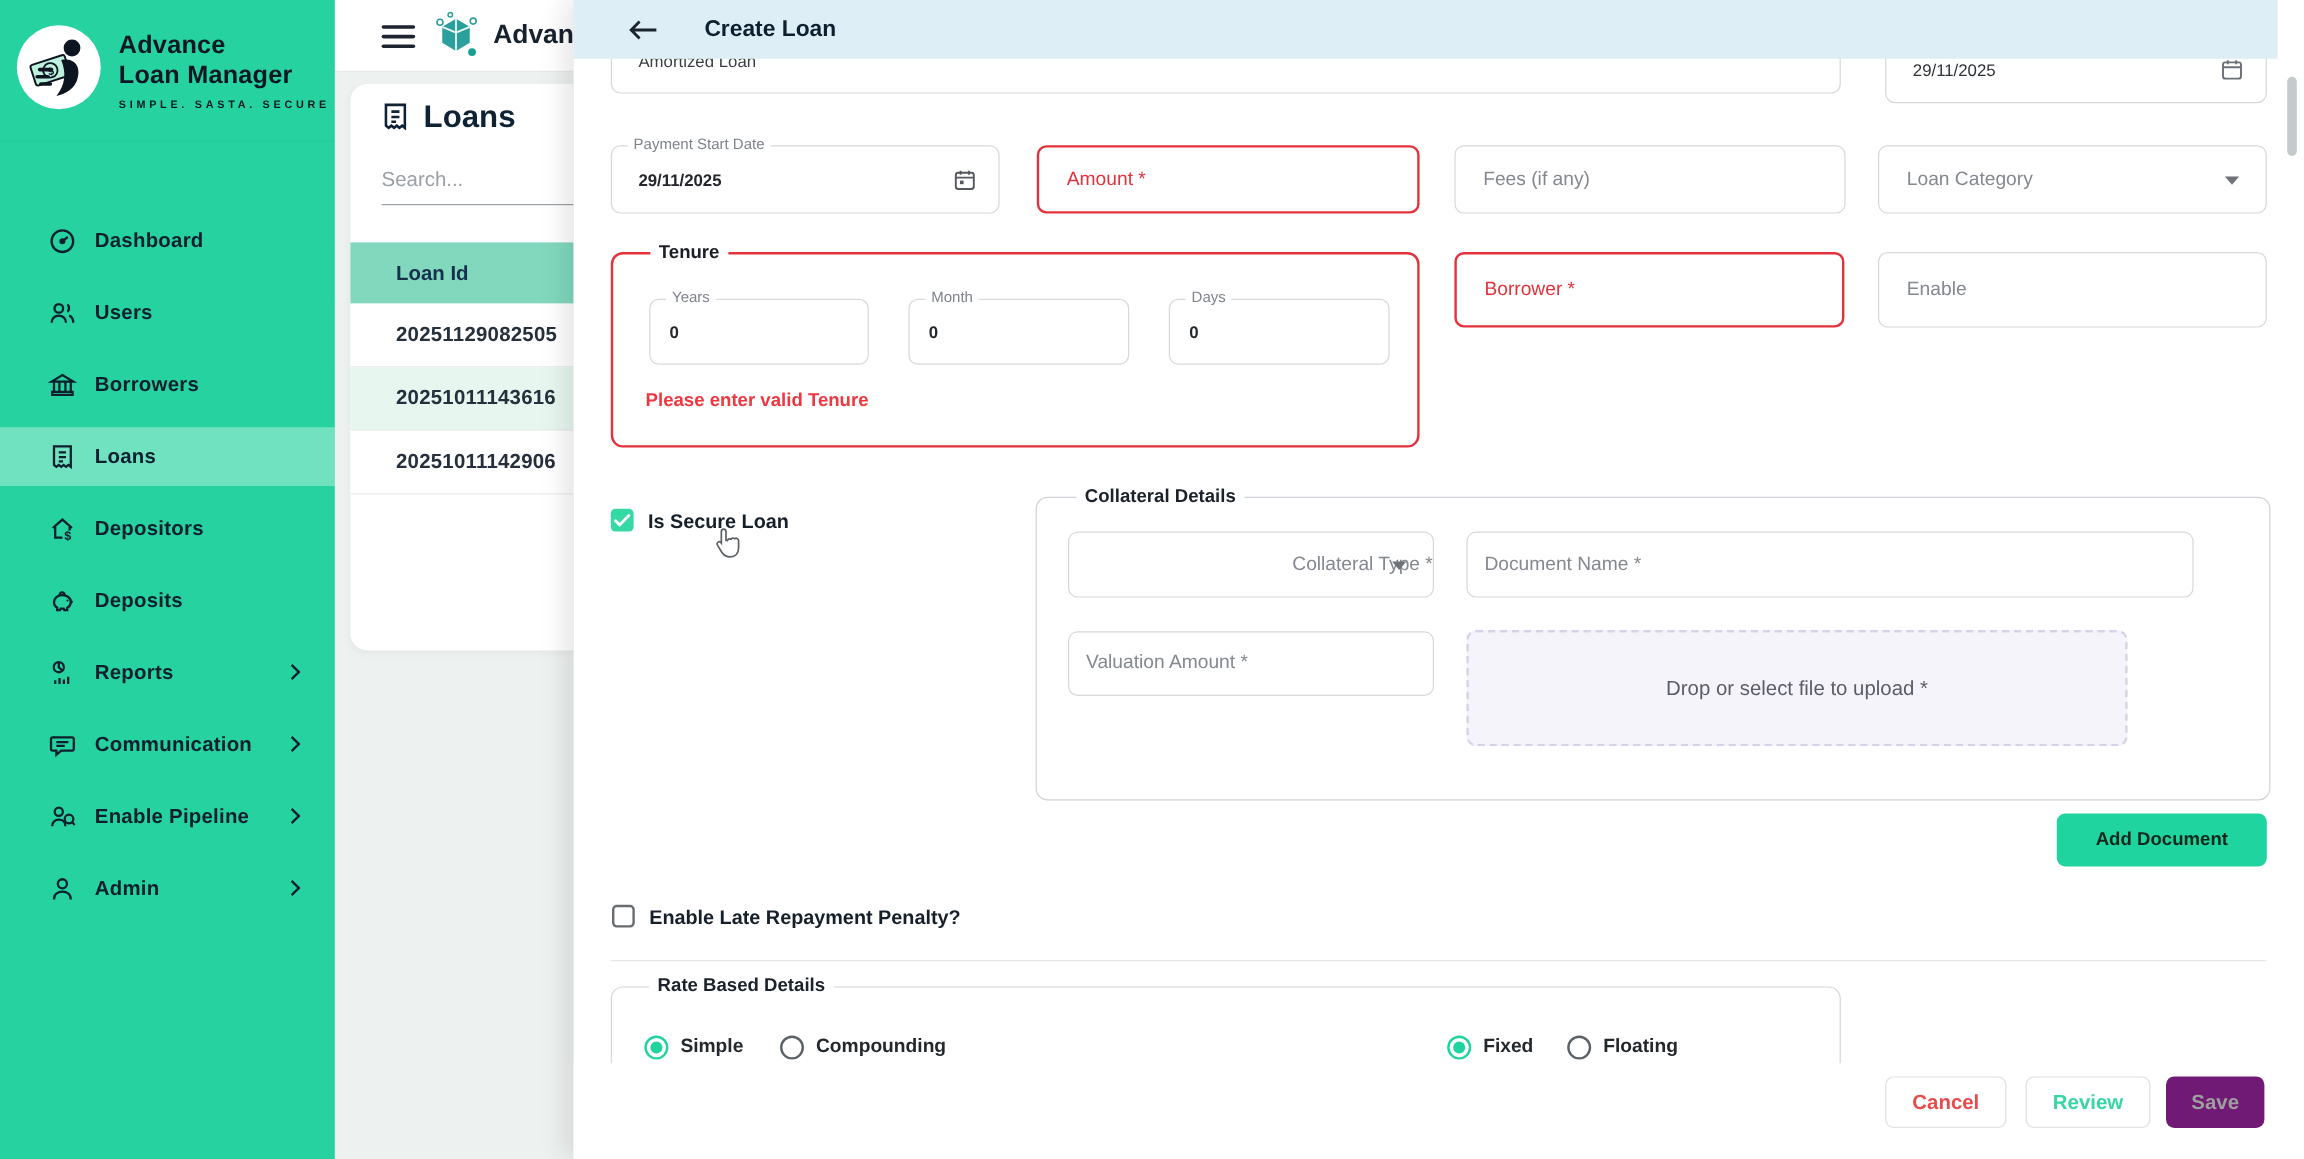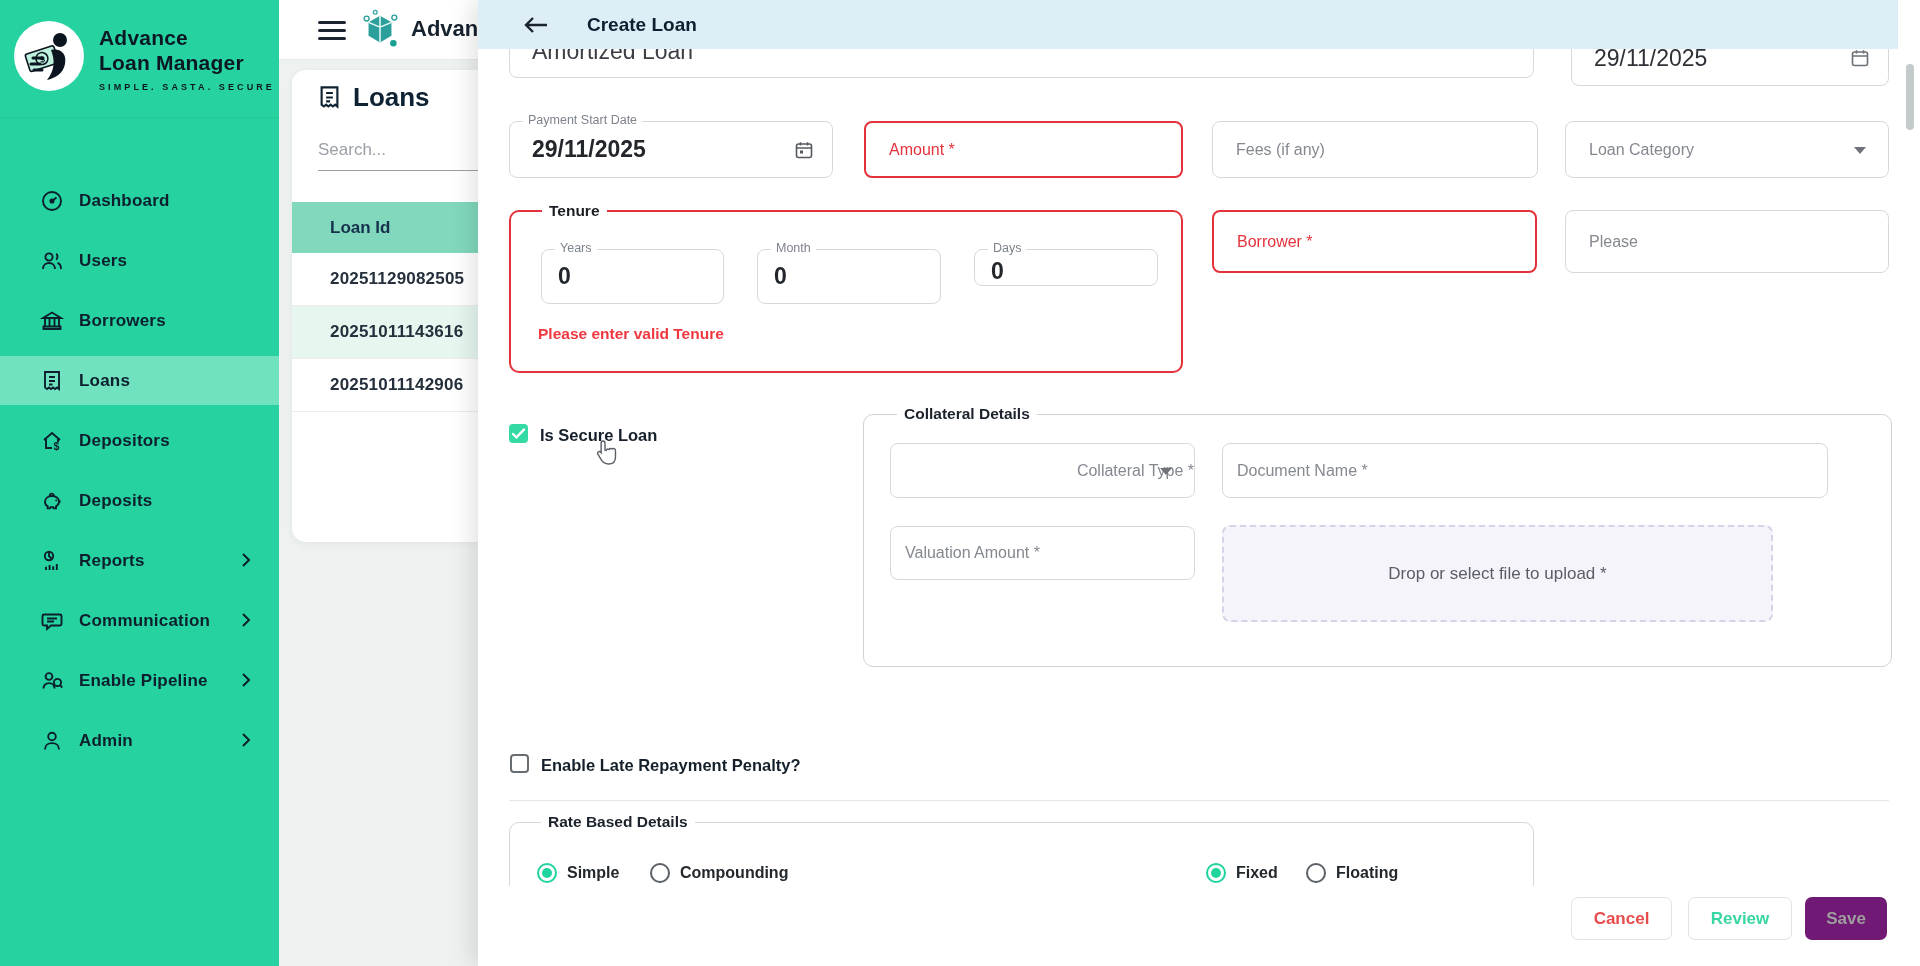"Amortized Loan" .val { font-size: 23px -> 14px }
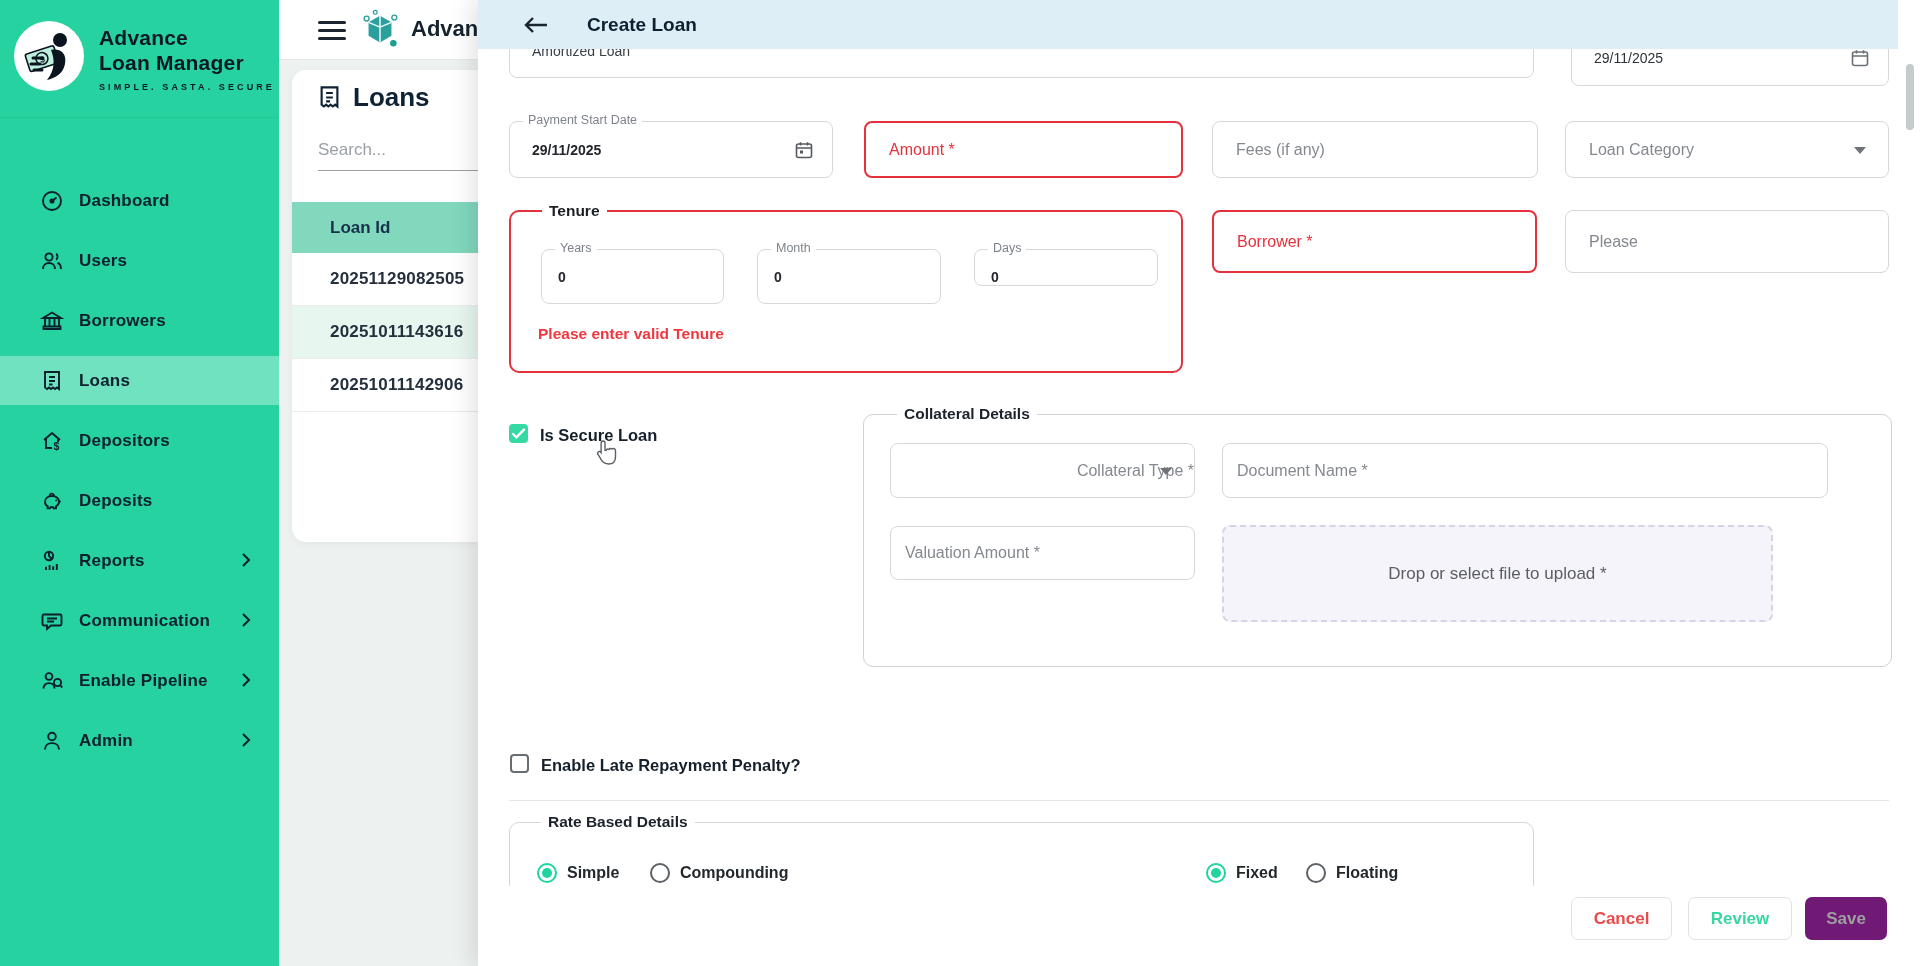"Days" div.field { align-items: flex-end -> none; height: 37px -> 55px }
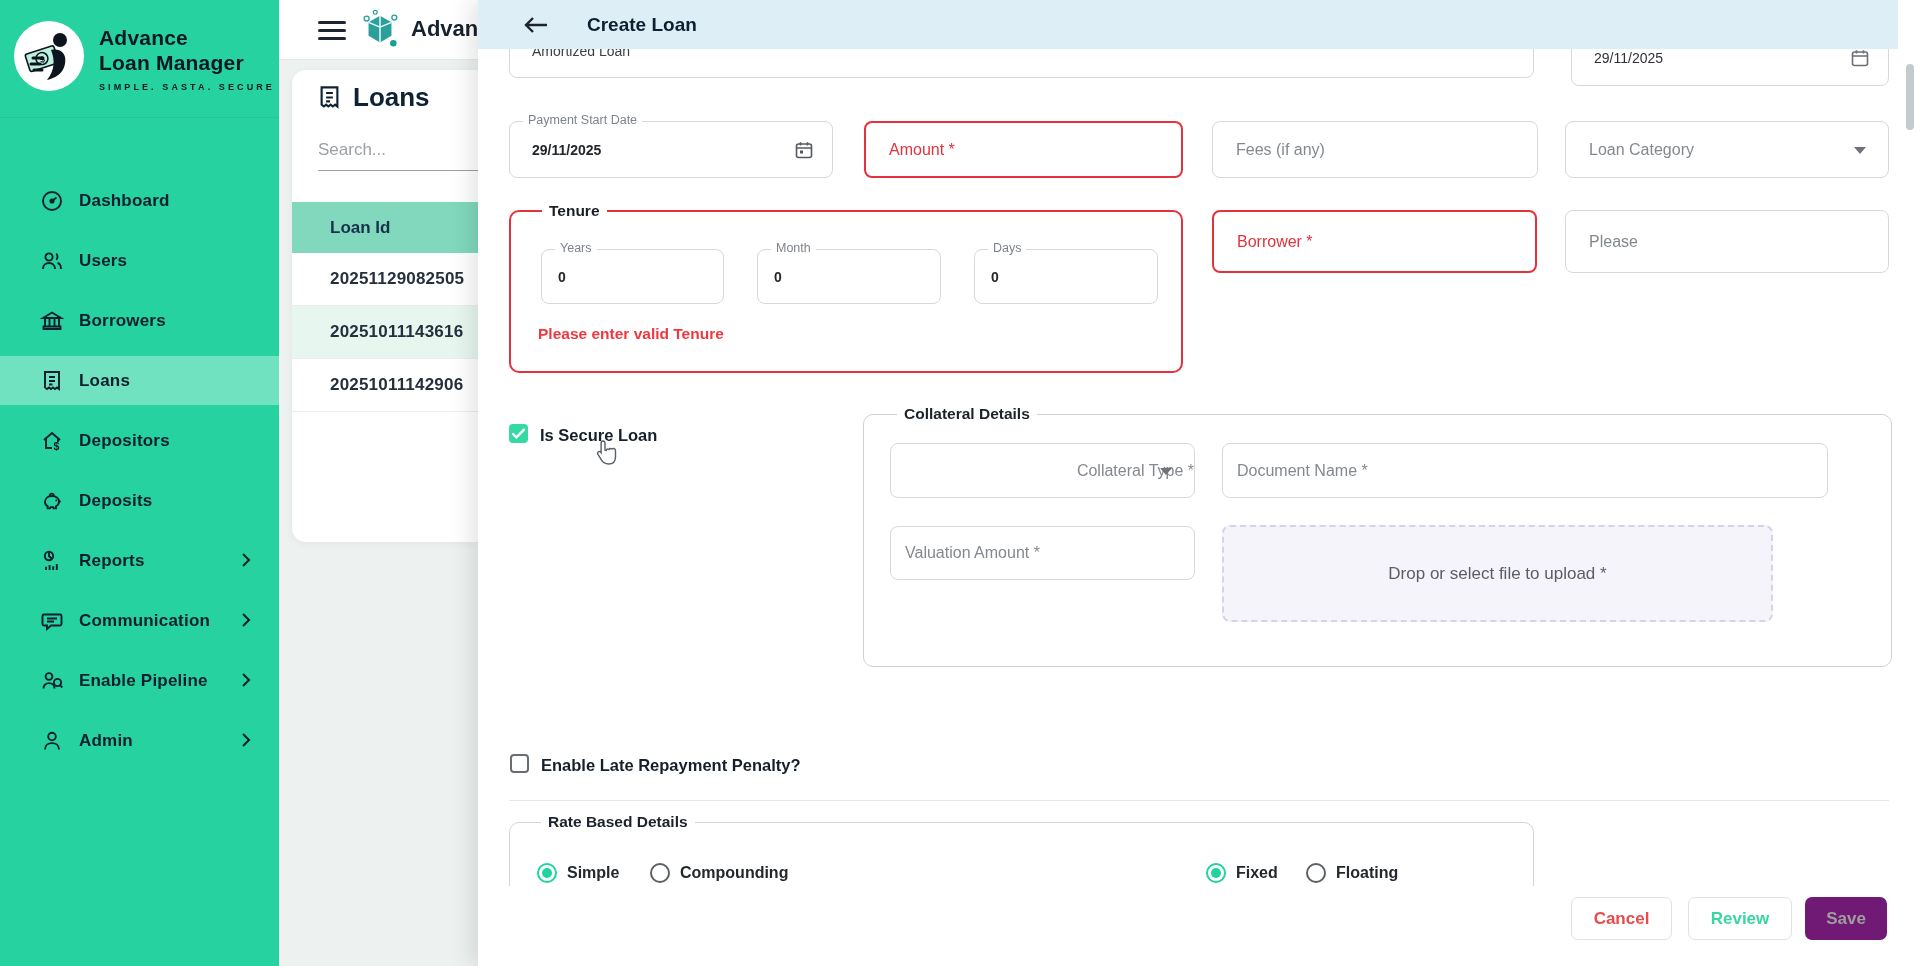"Please" span.ph { text: Please -> Enable }
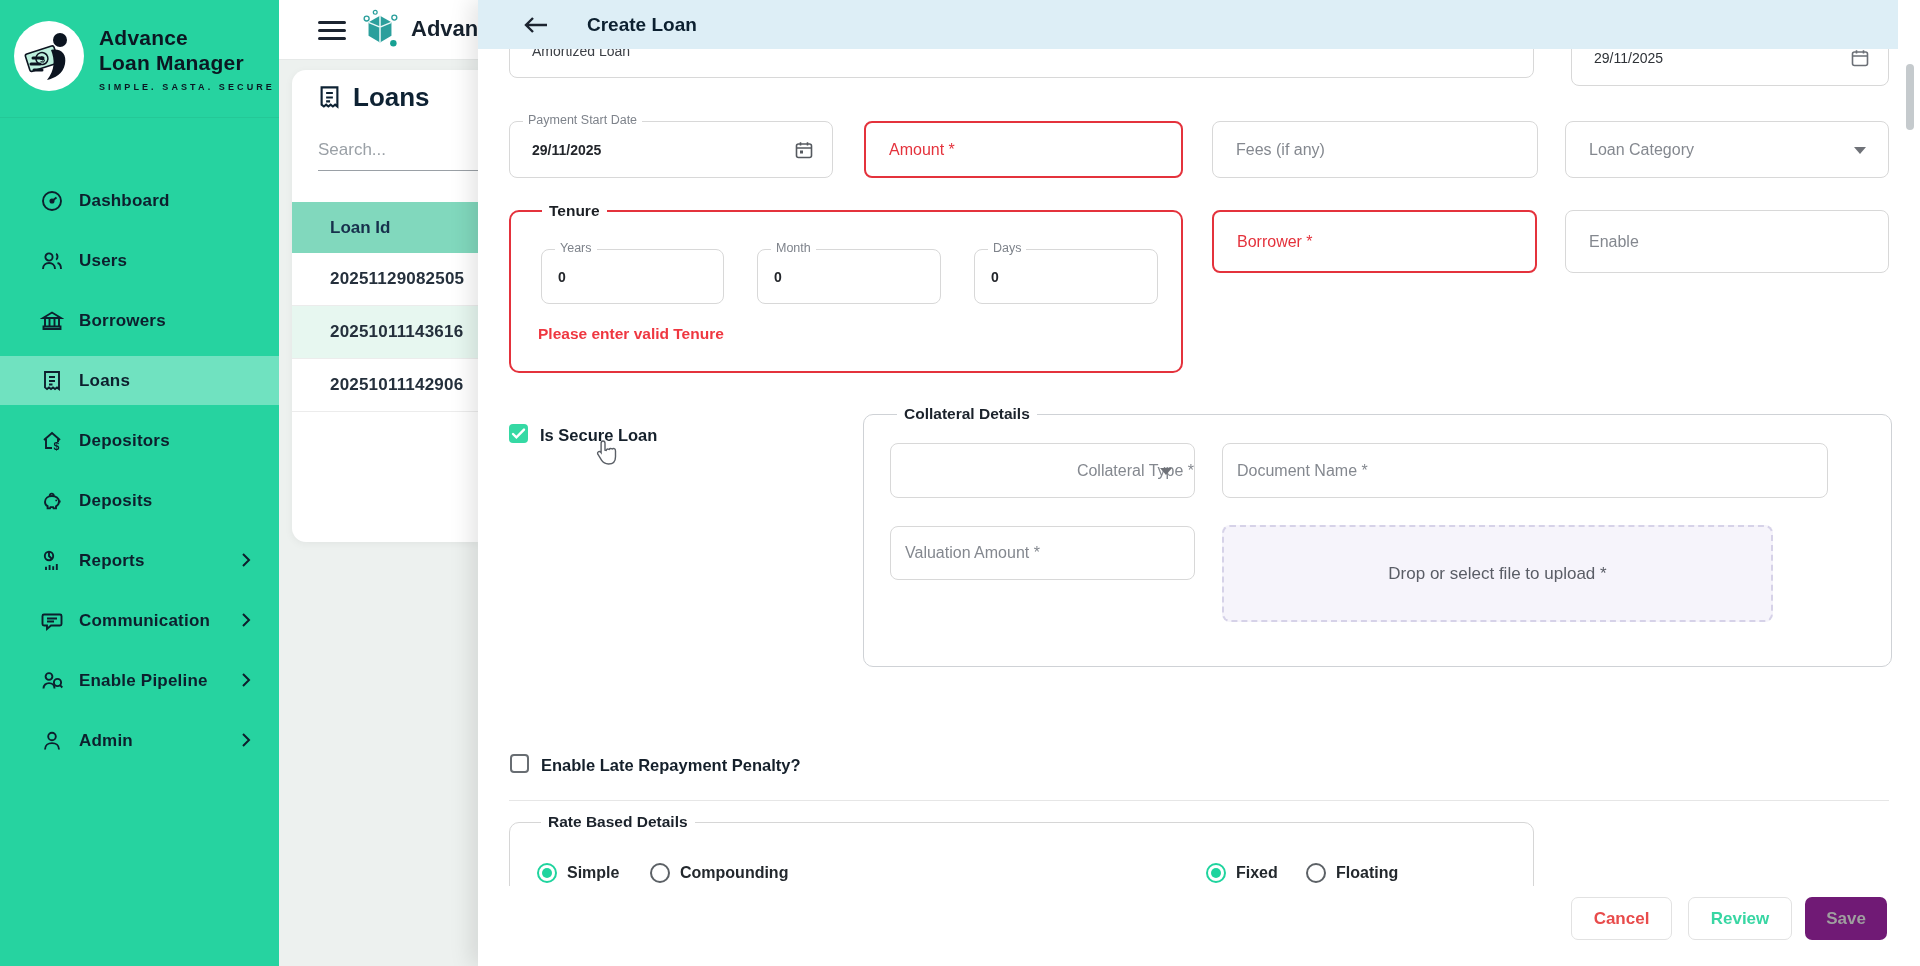"Add Document" button.btn-green { html: none -> <button>Add Document</button> }
